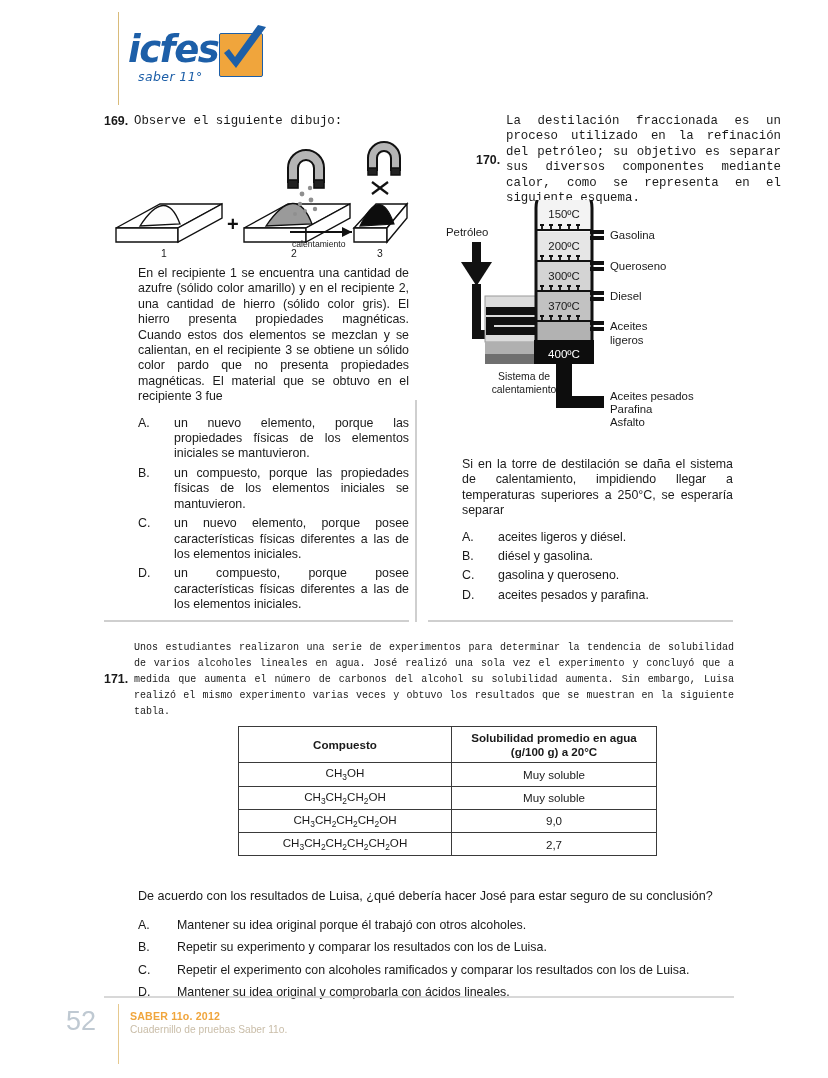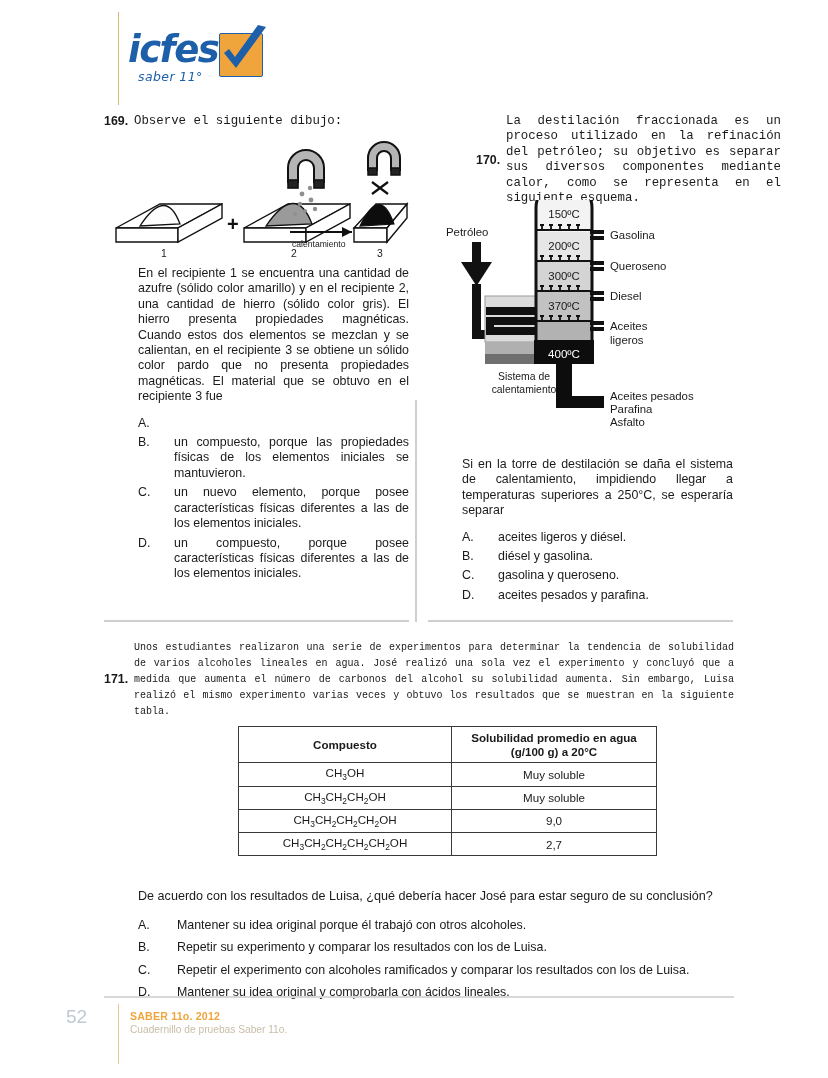"un nuevo elemento, porque las" div.opt-text { html: none -> <div>un nuevo elemento, porque las propiedades físicas de los elementos iniciales se mantuvieron.</div> }
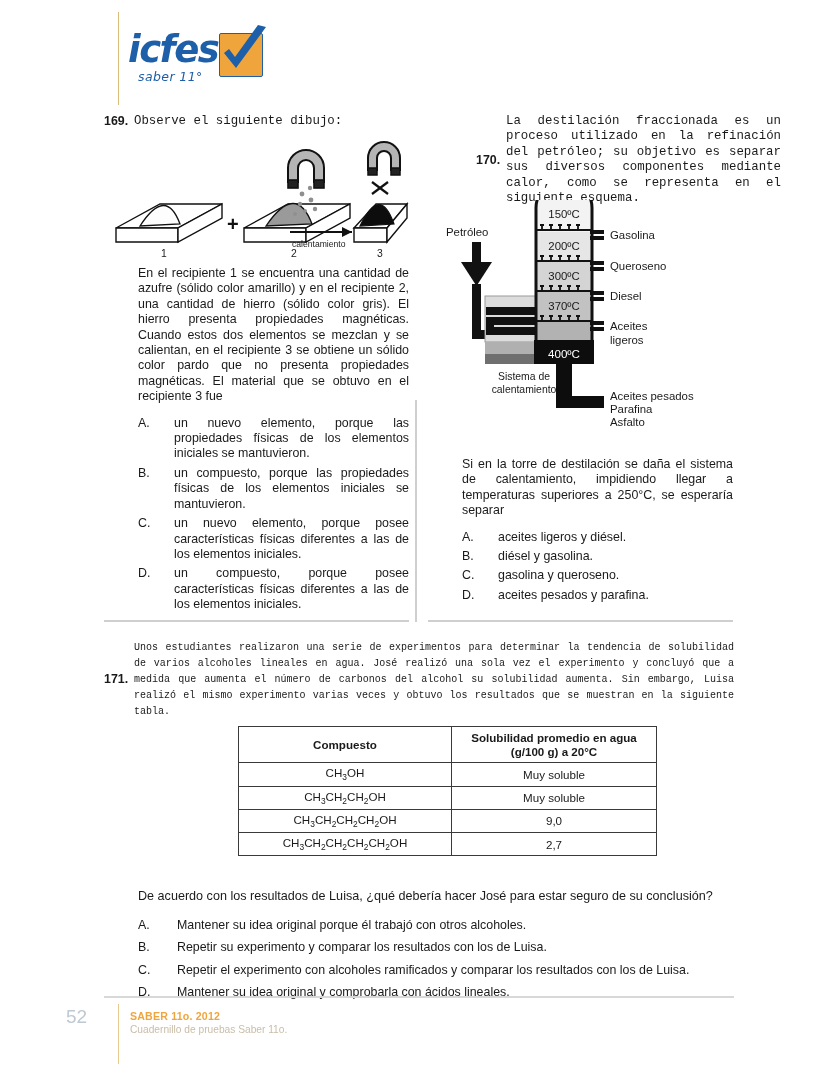"52" .foot-page { font-size: 19px -> 27px }
